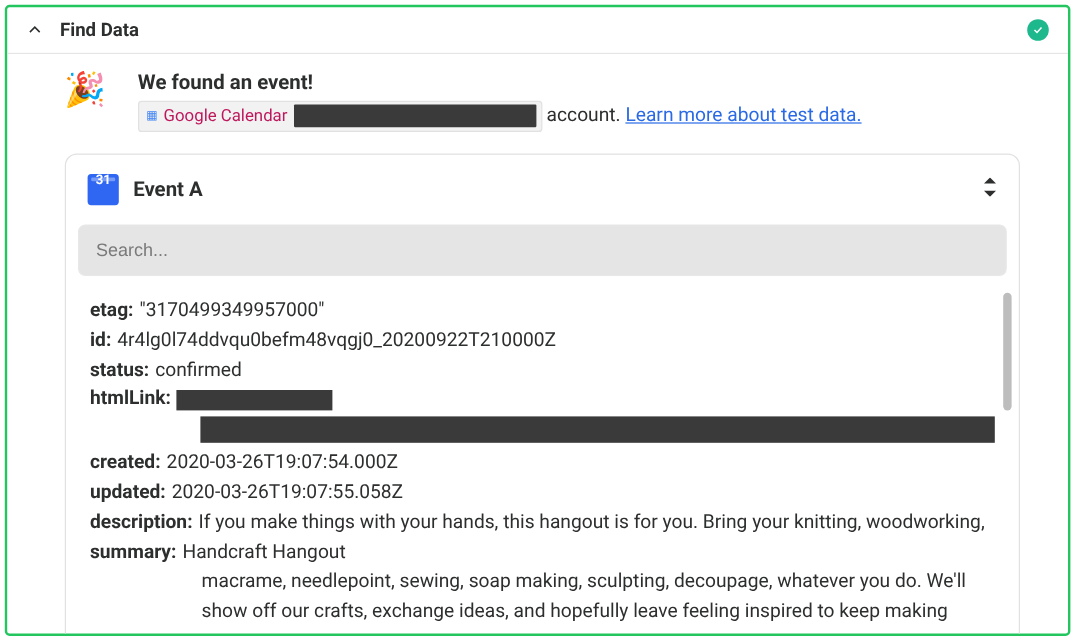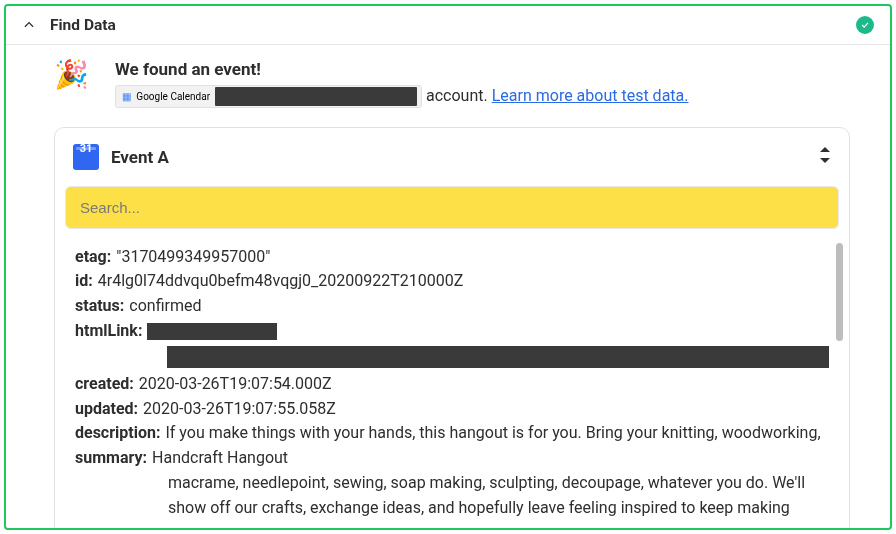"Google Calendar" .gcal-label { color: #000000 -> #be185d; font-size: 10px -> 14px }
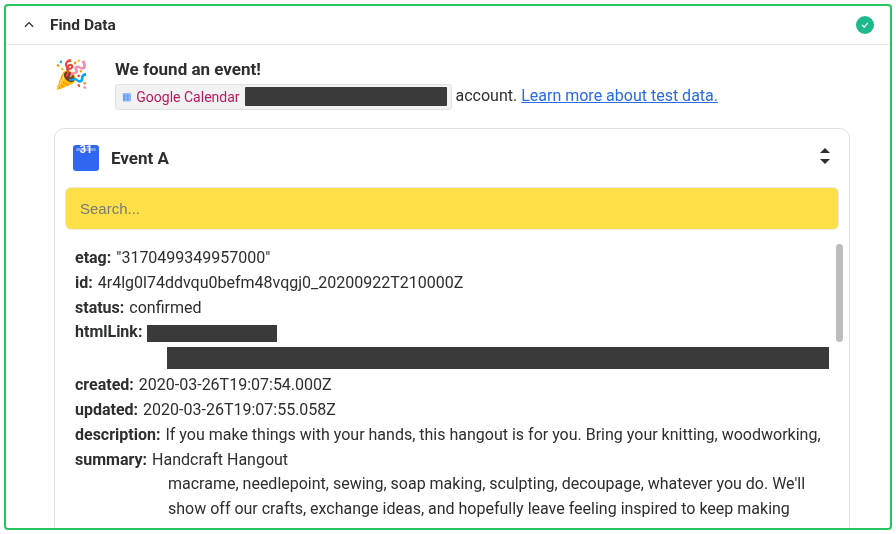"Search..." .search-input { background: #fde047 -> #e5e5e5 }
